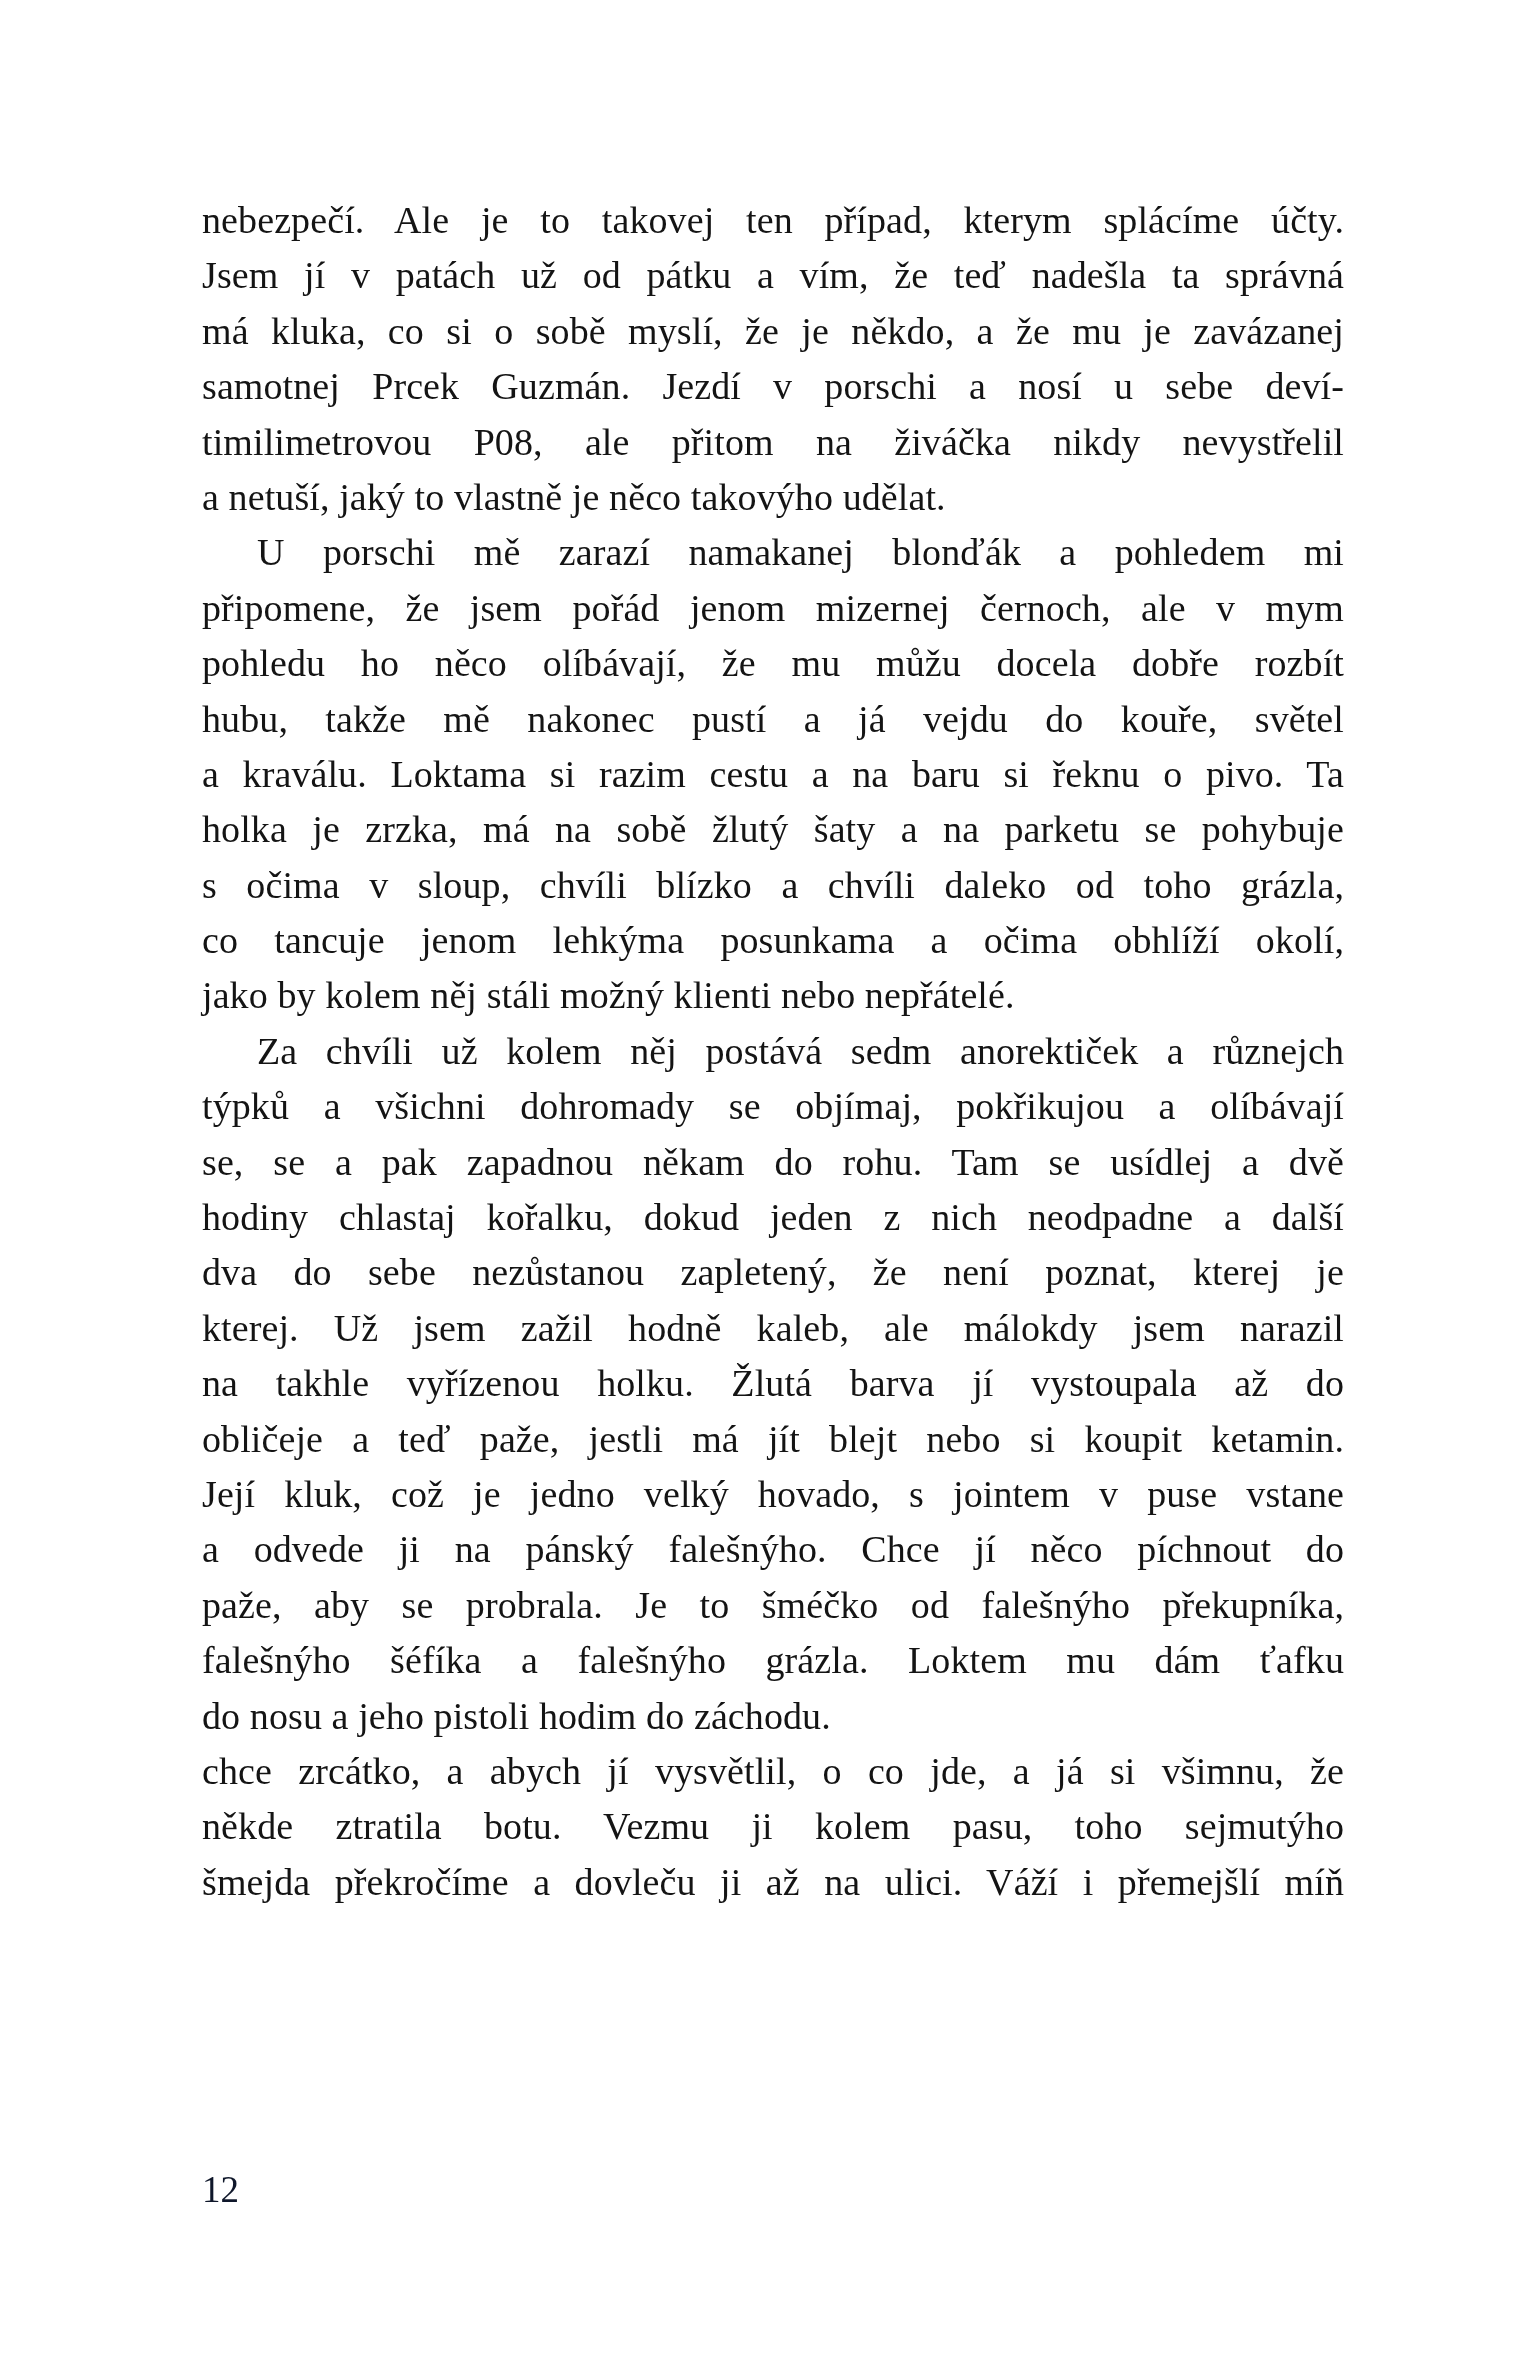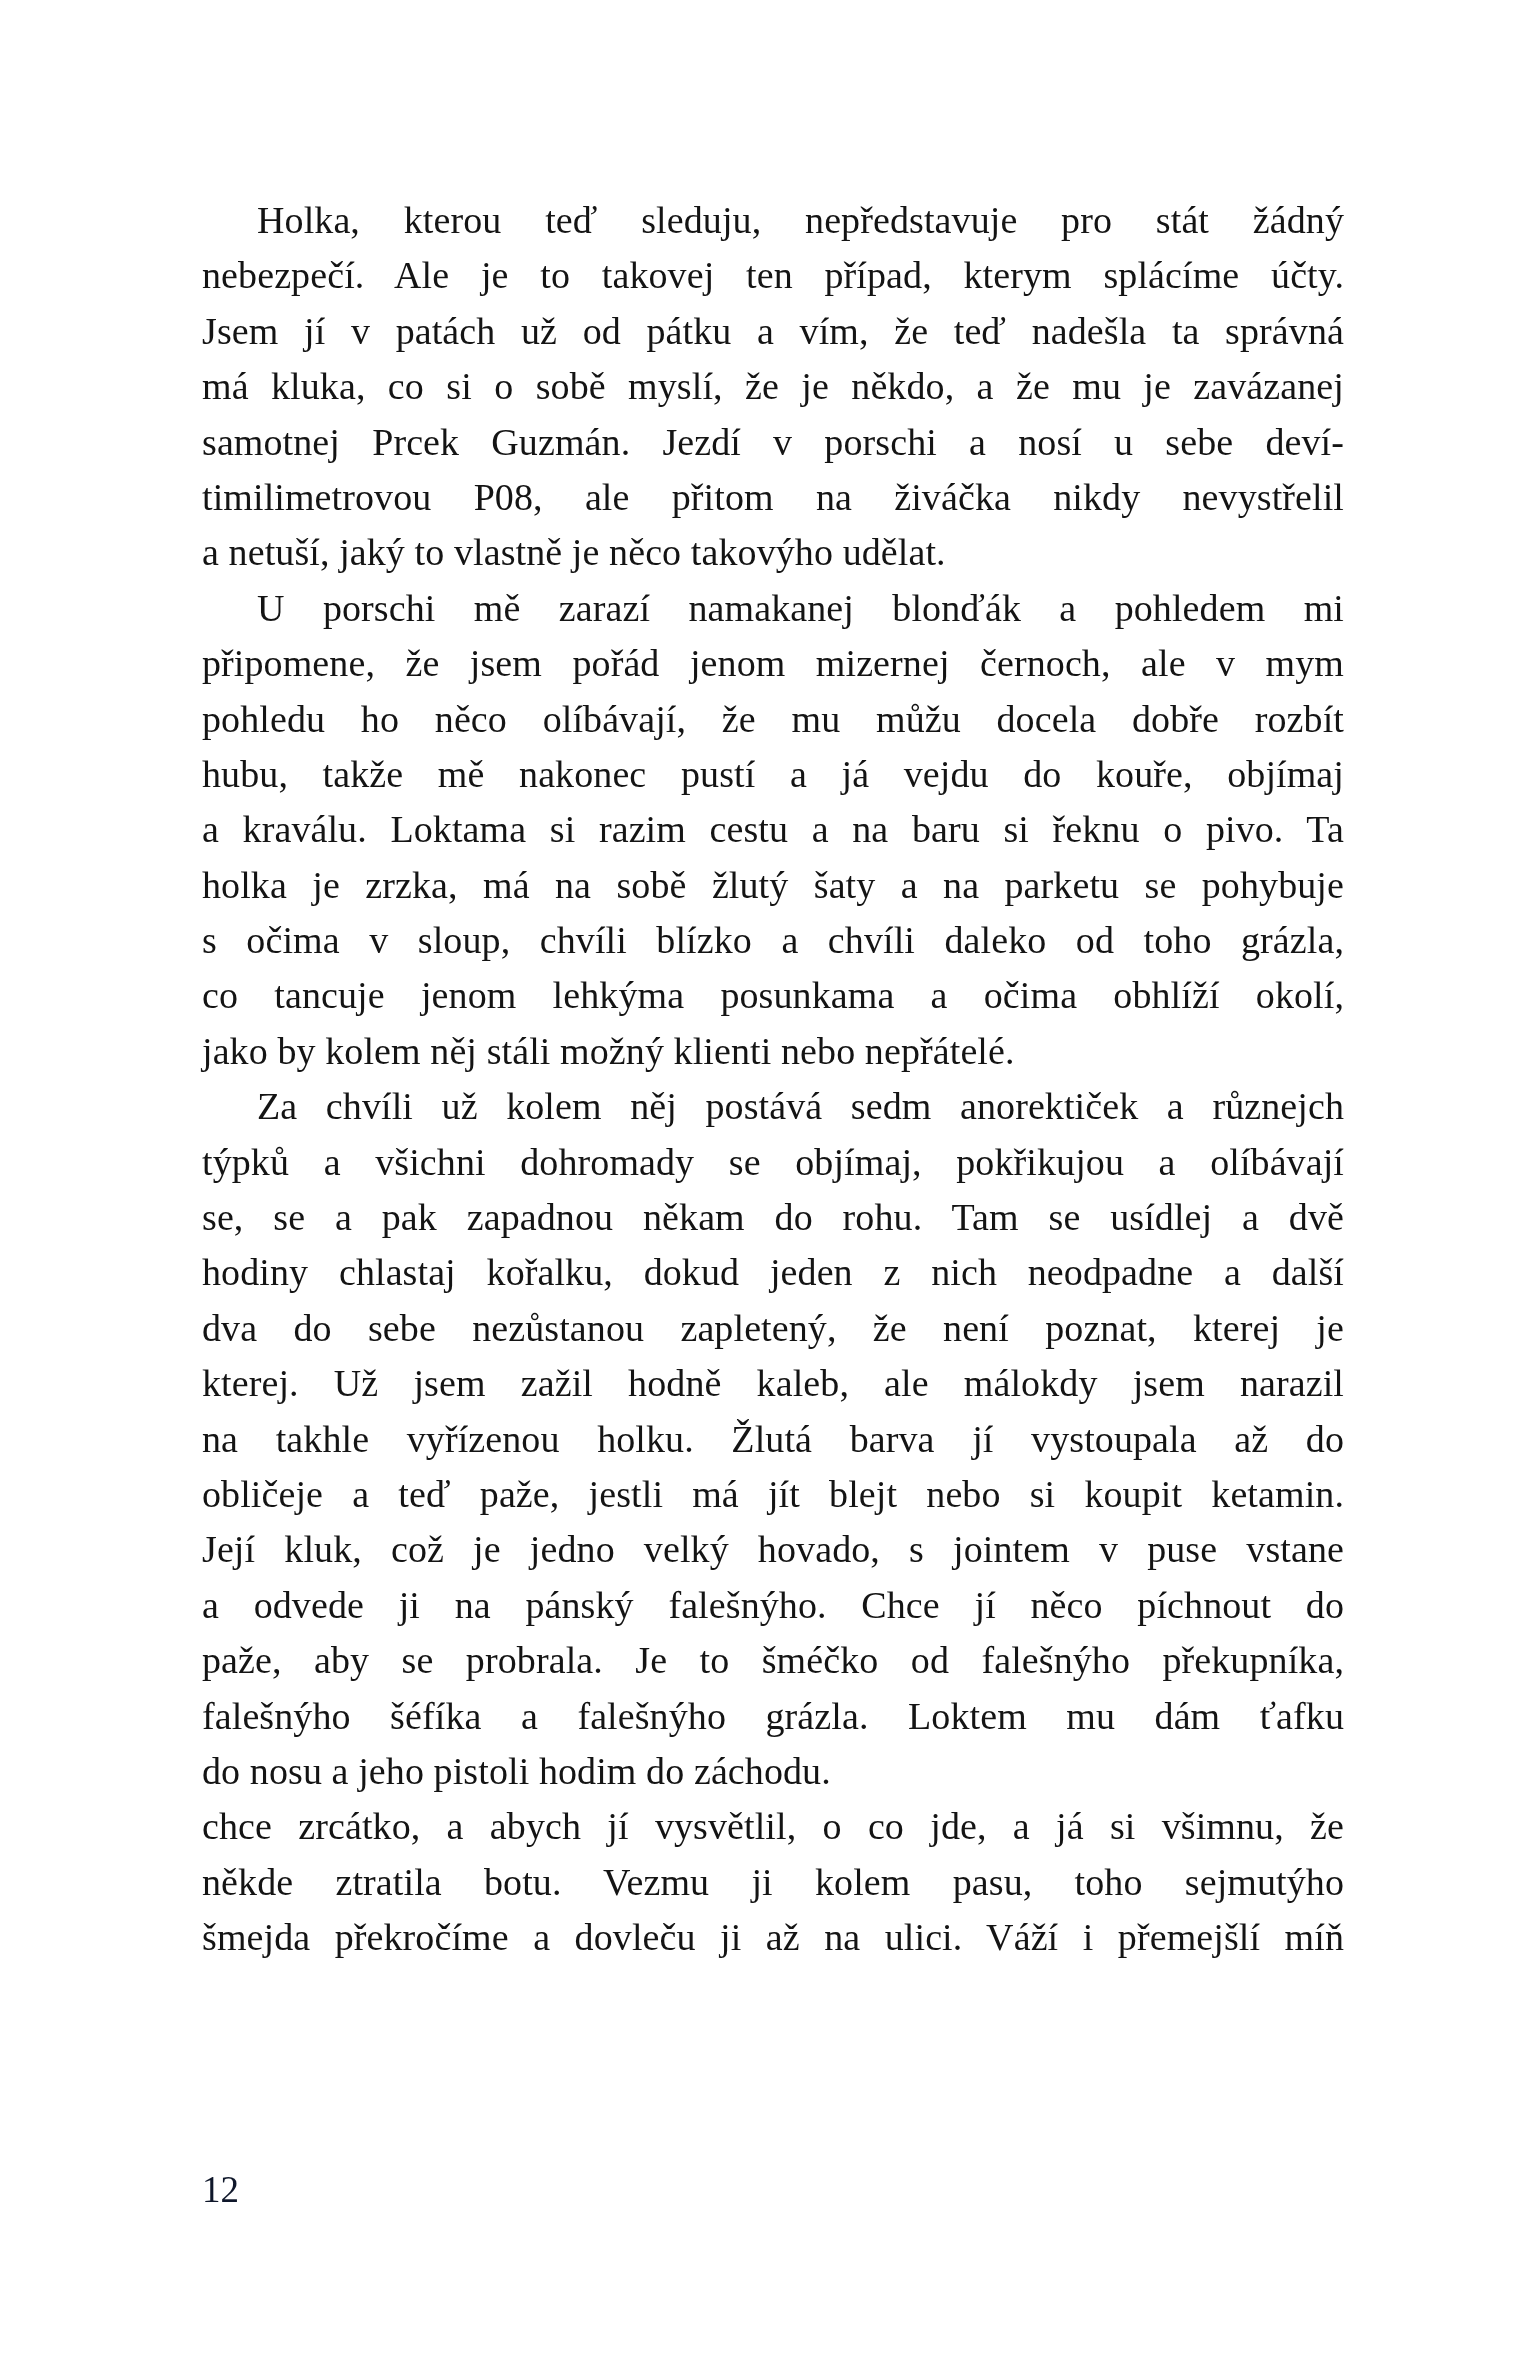"Holka, kterou teď sleduju, nepředstavuje" div.line { html: <div>Holka, kterou teď sleduju, nepředstavuje pro stát žádný</div> -> none }
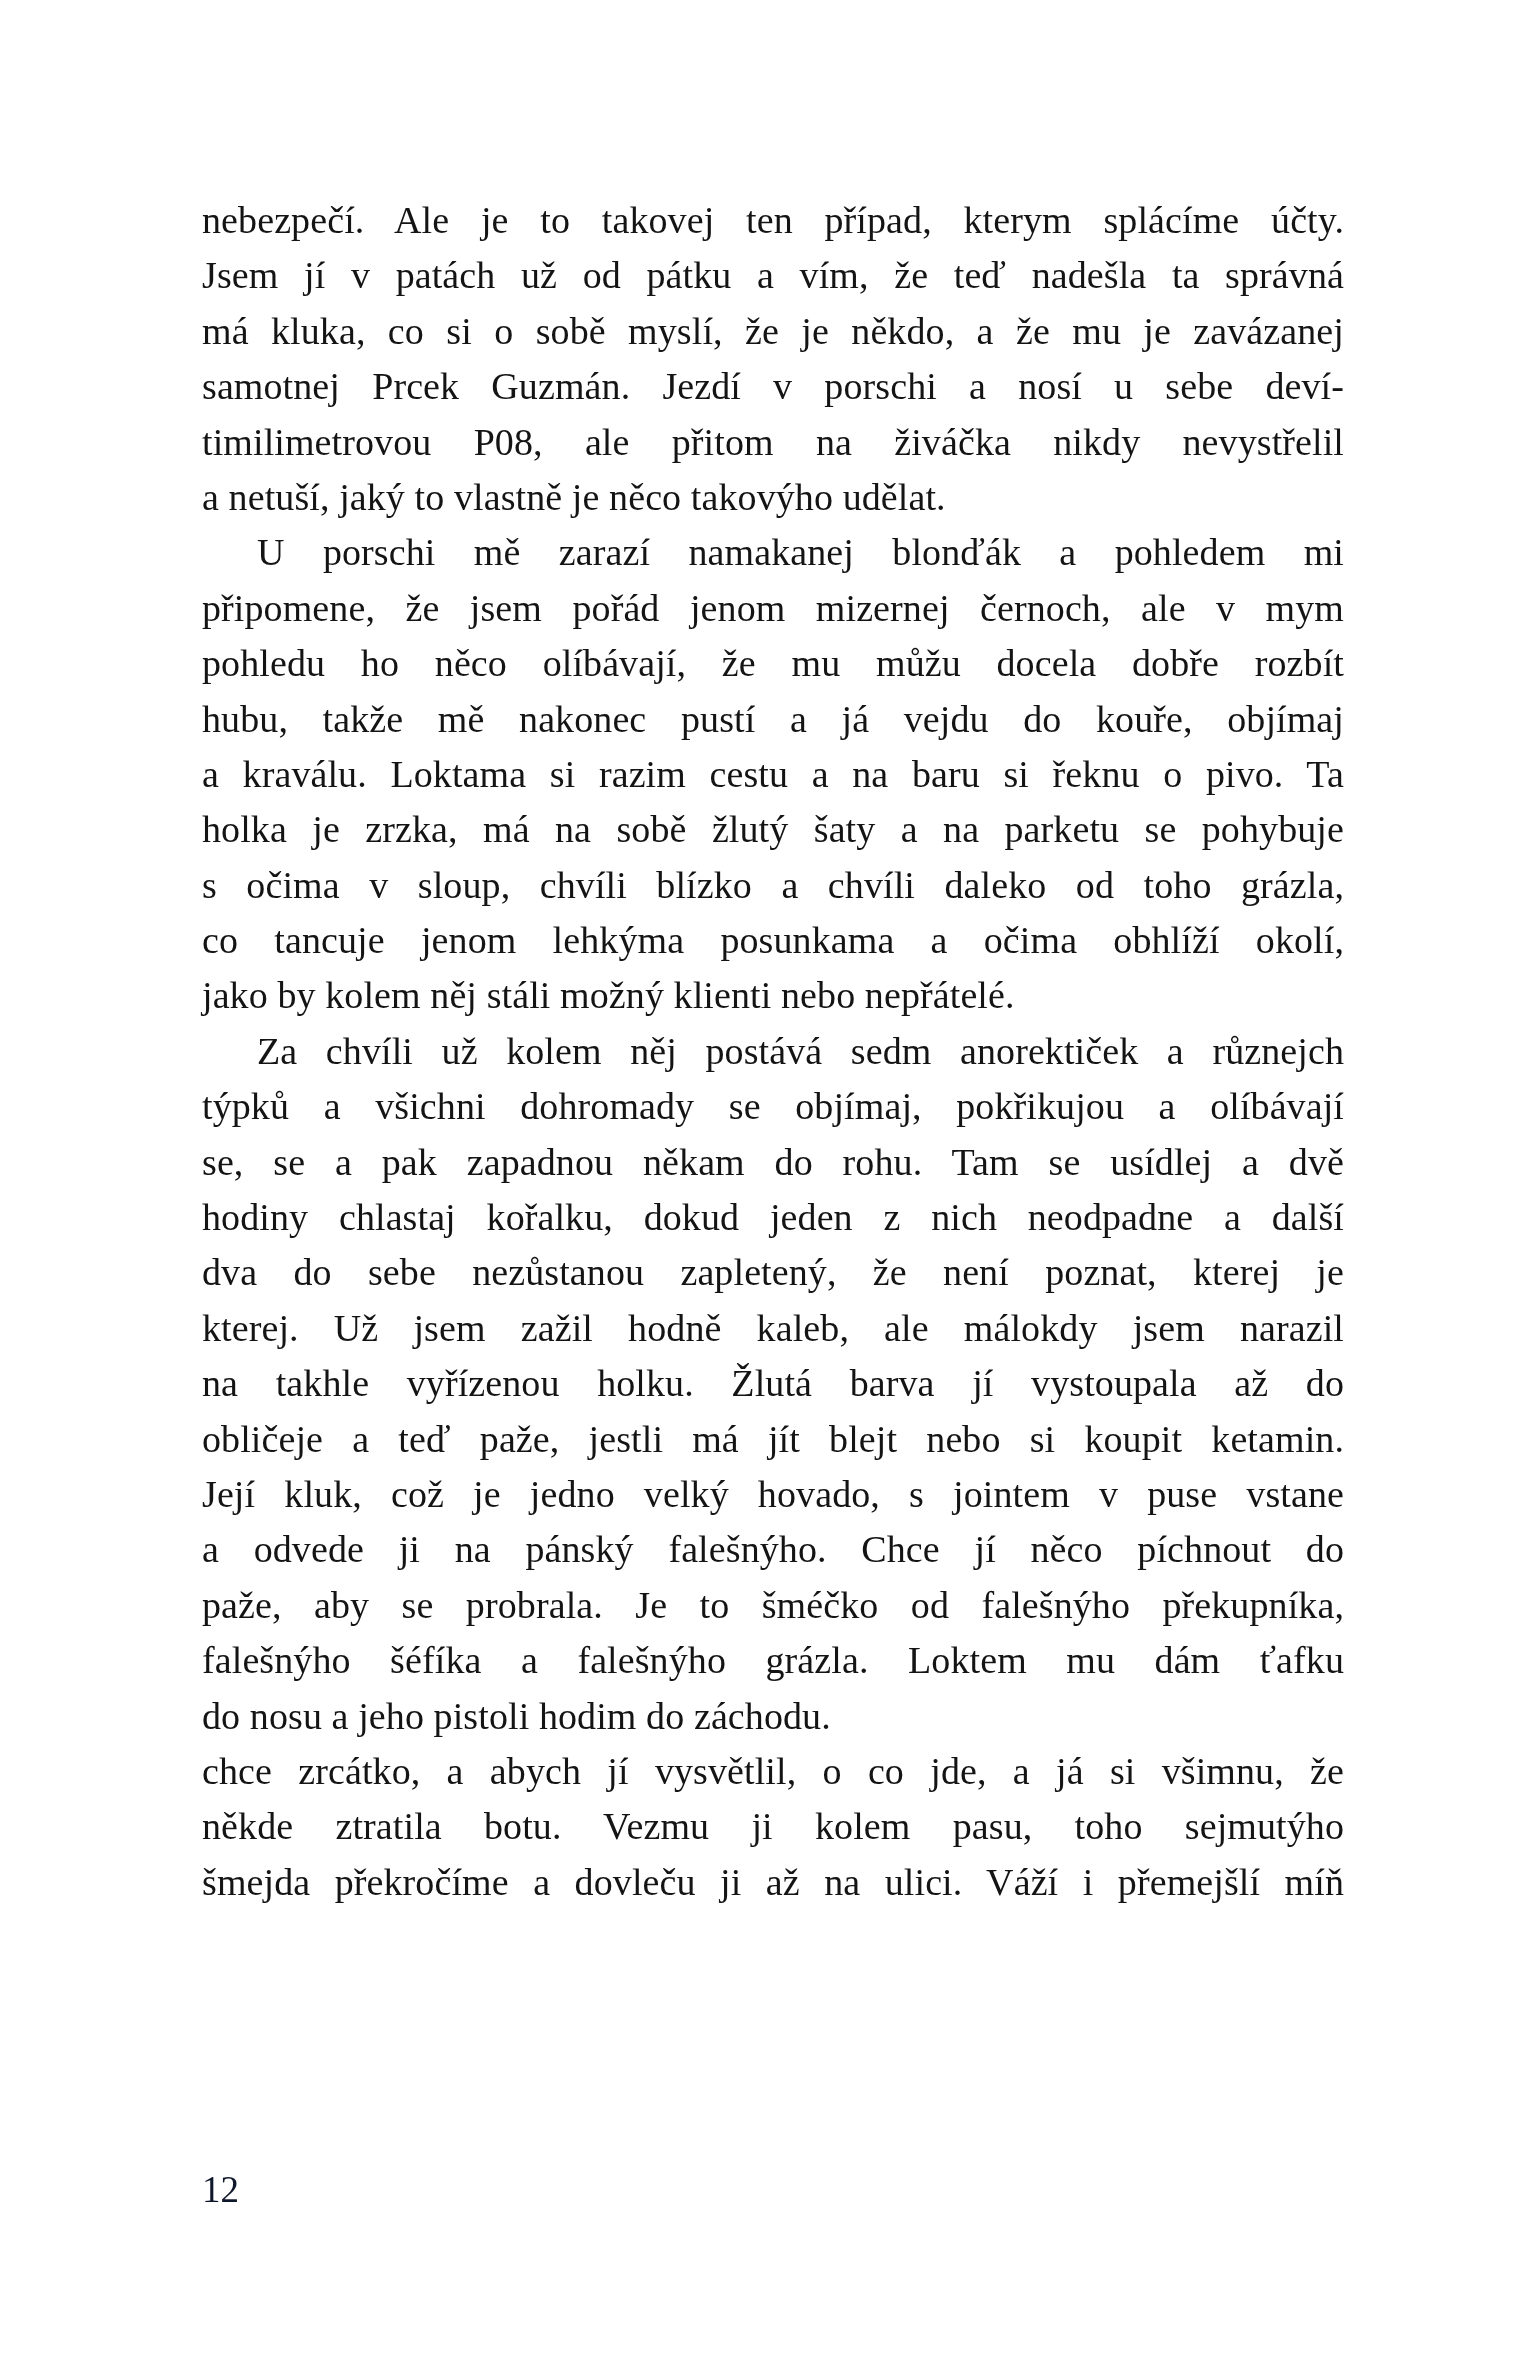"hubu, takže mě nakonec pustí" div.line { text: objímaj -> světel }
